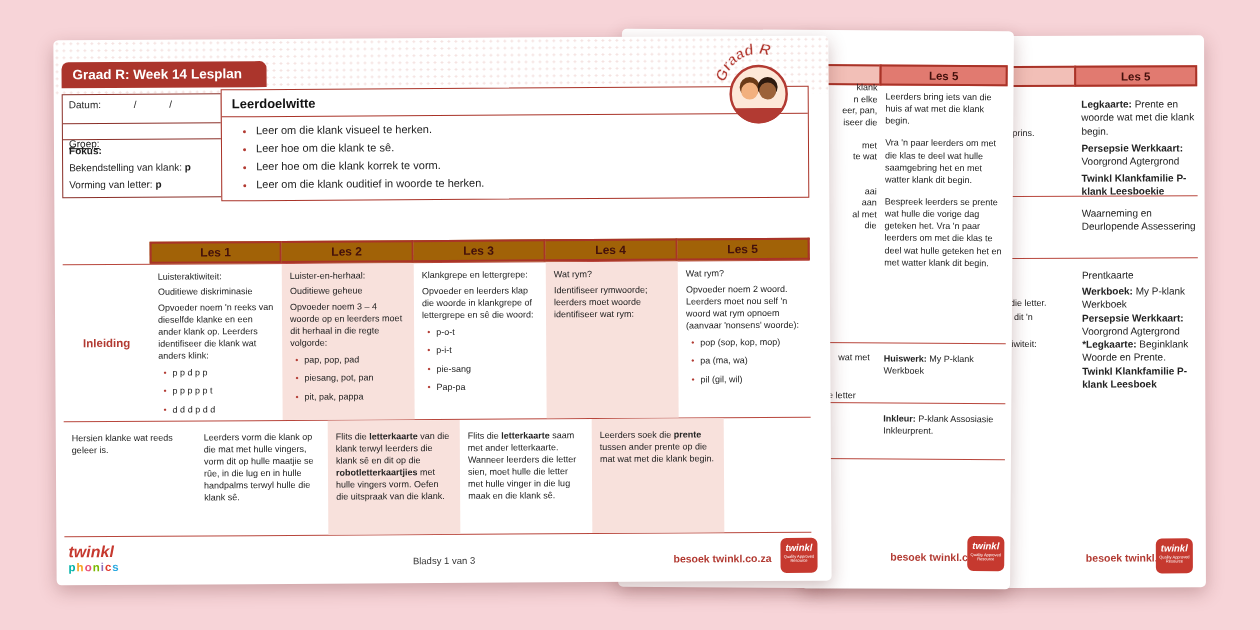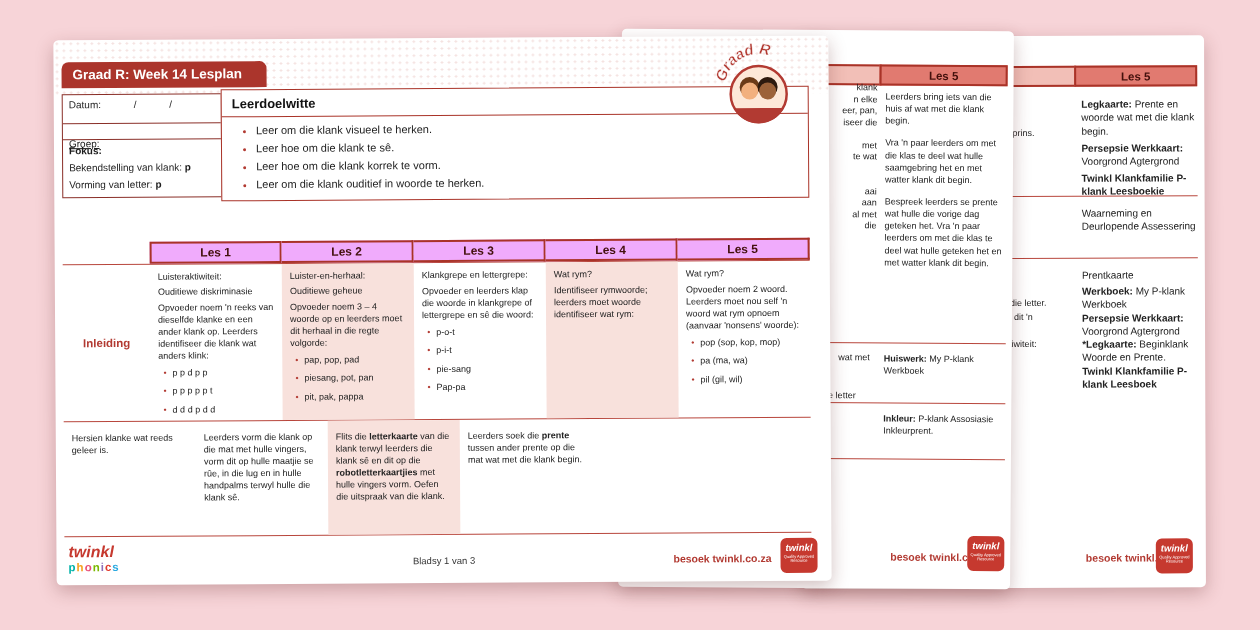"Les 1" .hcell { background: #f0abfc -> #a16207 }
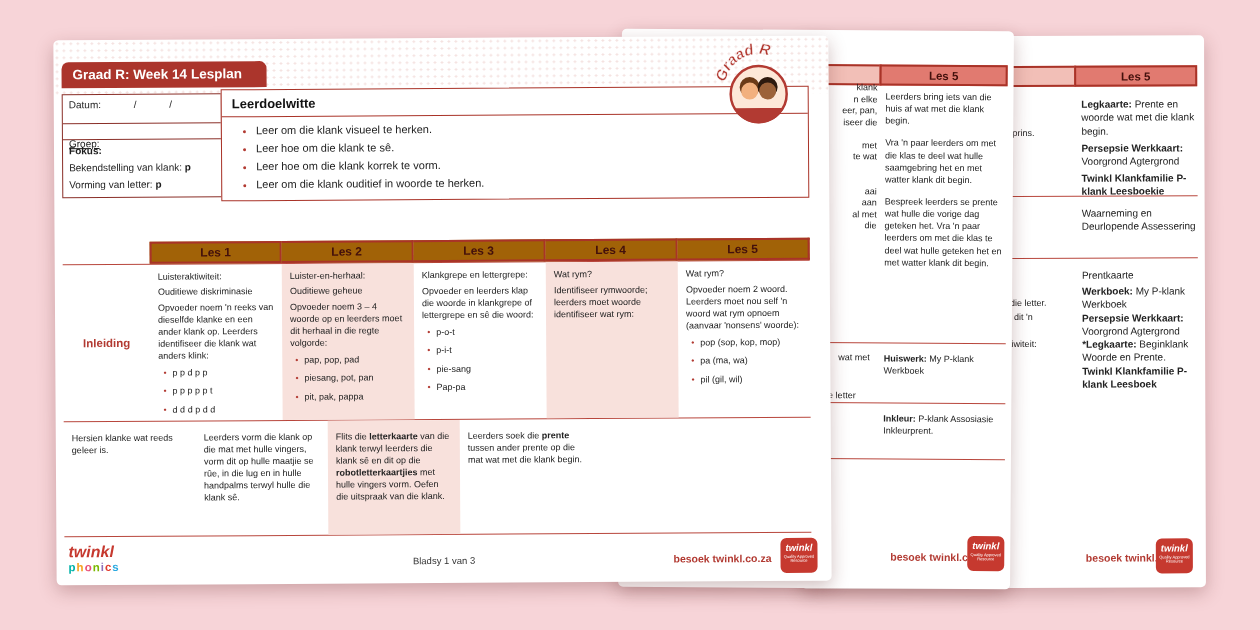"Flits die letterkaarte saam met" div.tcell { html: none -> <div> <p><span>Flits die </span><b>letterkaarte</b><span> saam met ander letterkaarte. Wanneer leerders die letter sien, moet hulle die letter met hulle vinger in die lug maak en die klank sê.</span></p> </div> }
